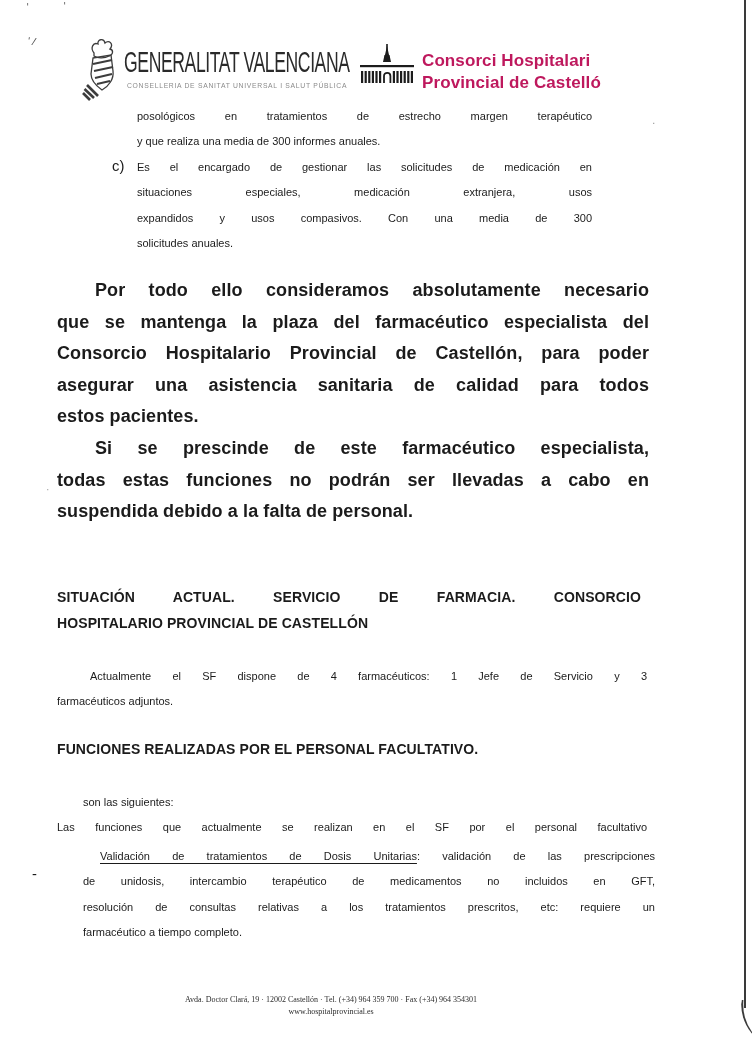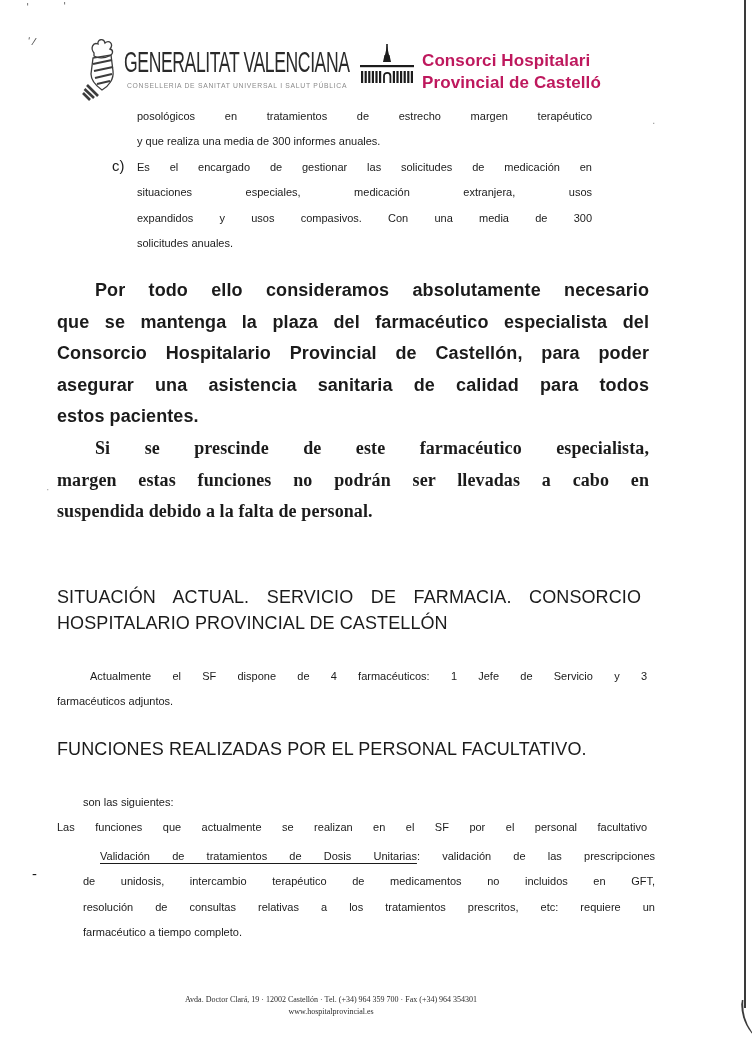"Si se prescinde de este" div.block { font-family: Liberation Serif, serif -> none }
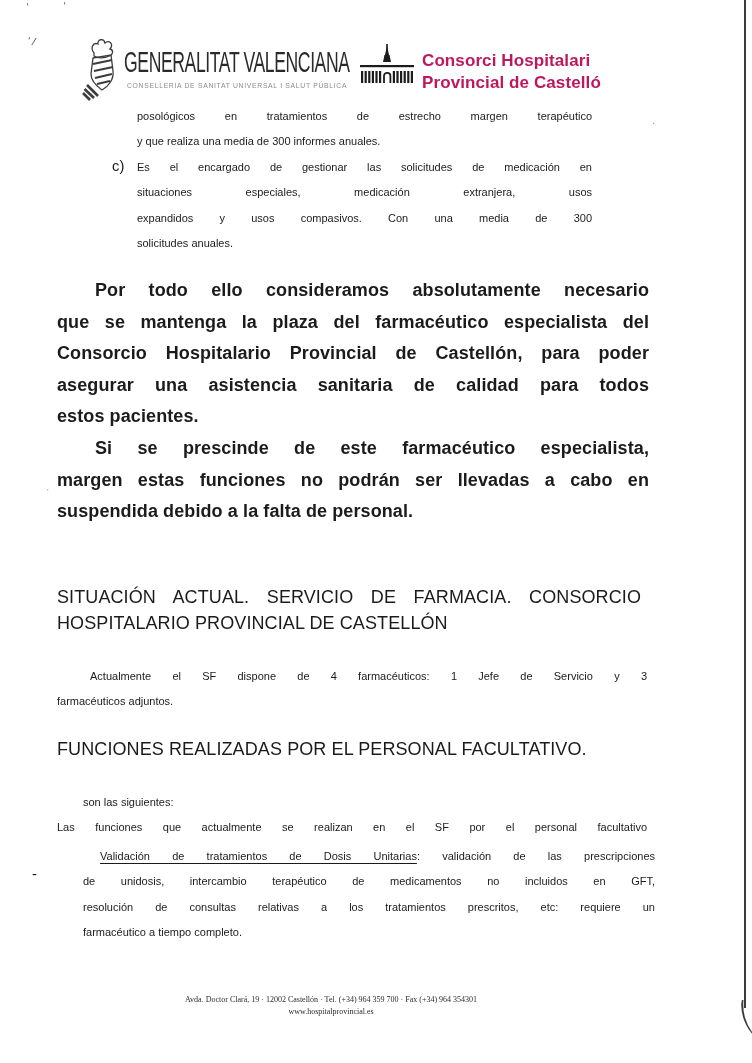"margen estas funciones no podrán" div.jline { text: margen -> todas }
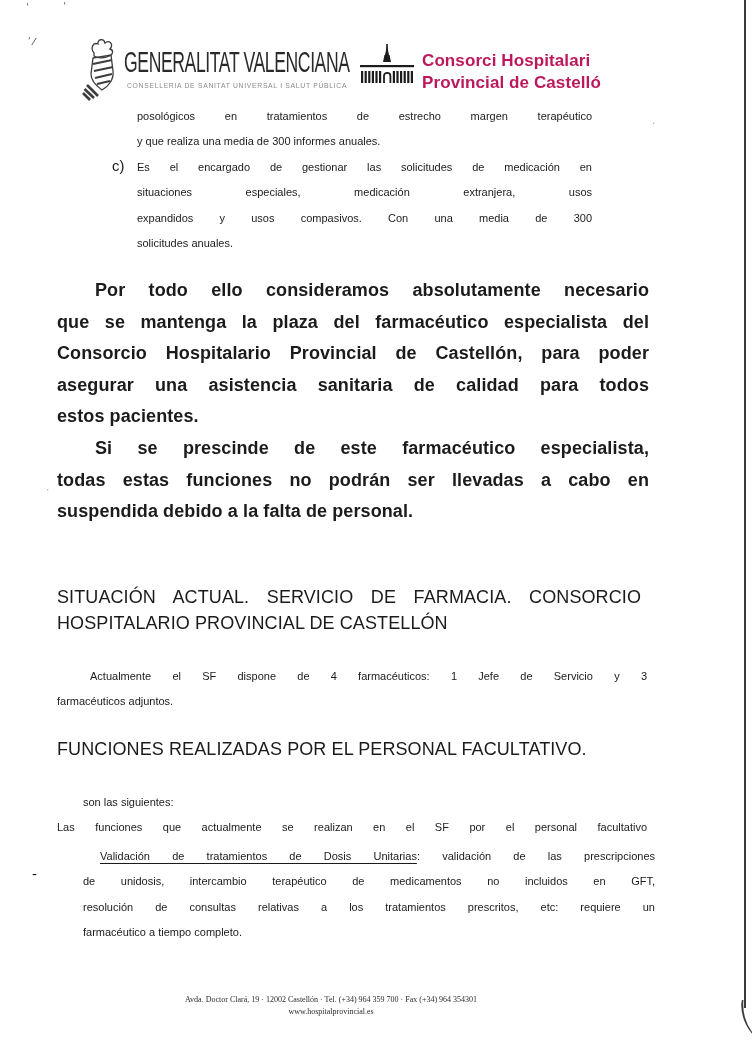"SITUACIÓN ACTUAL. SERVICIO DE FARMACIA." .head-txt { font-size: 18px -> 14px; font-weight: 400 -> 700 }
